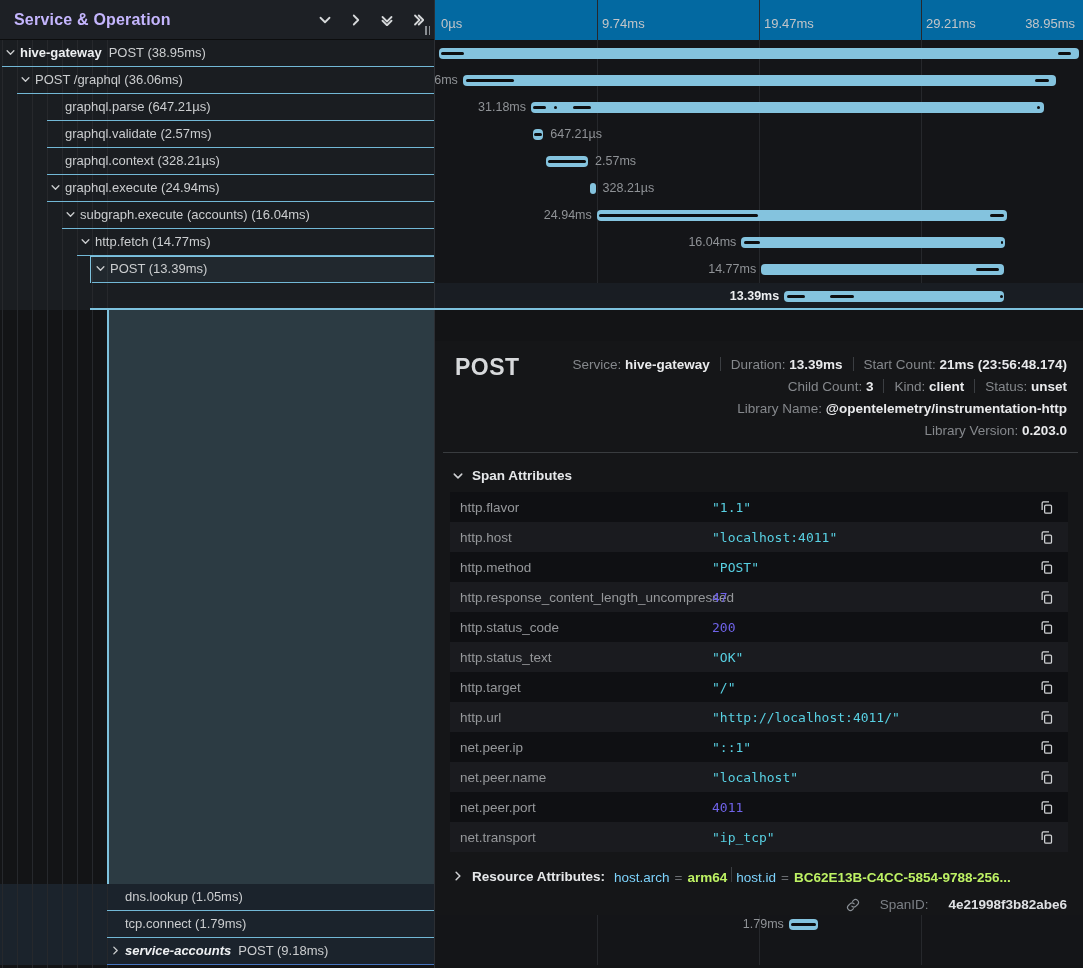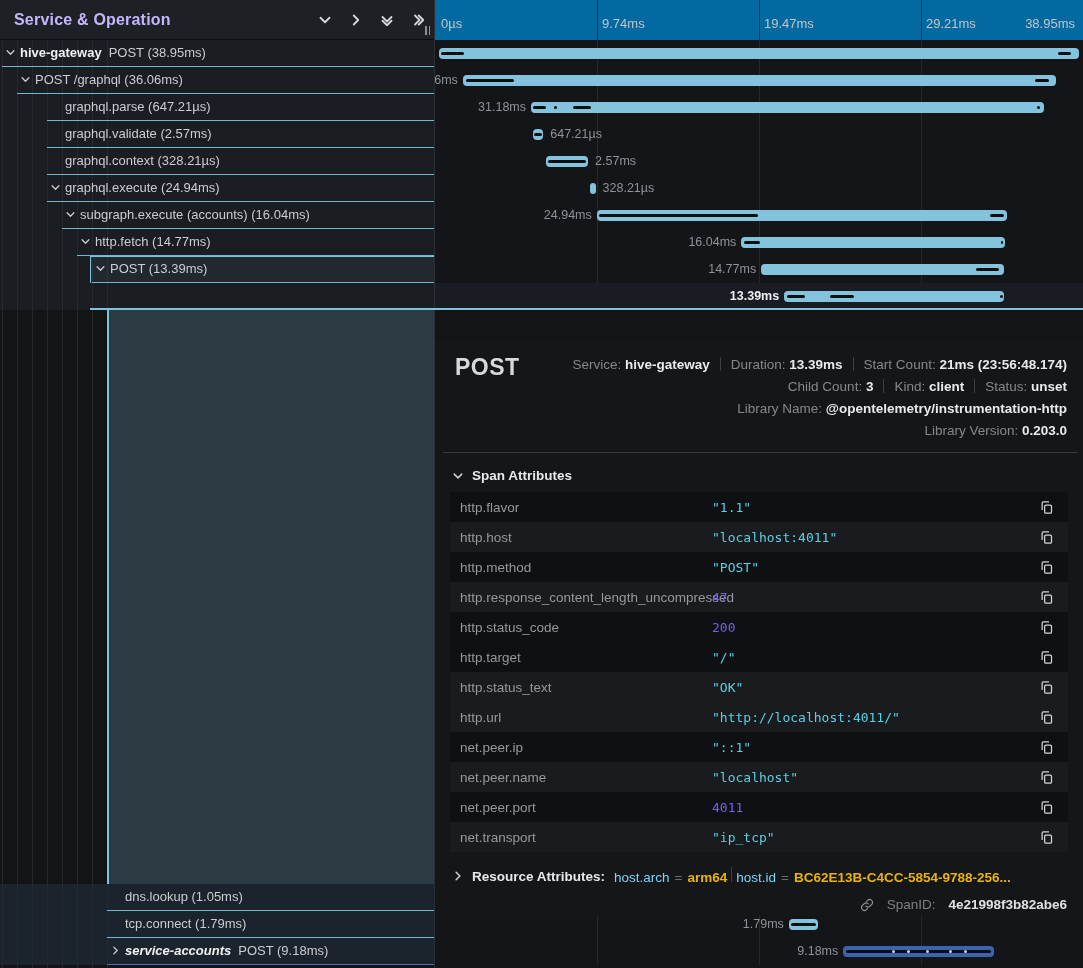"http.target" div.arow { order: before "http.status_text" -> after "http.status_text" }
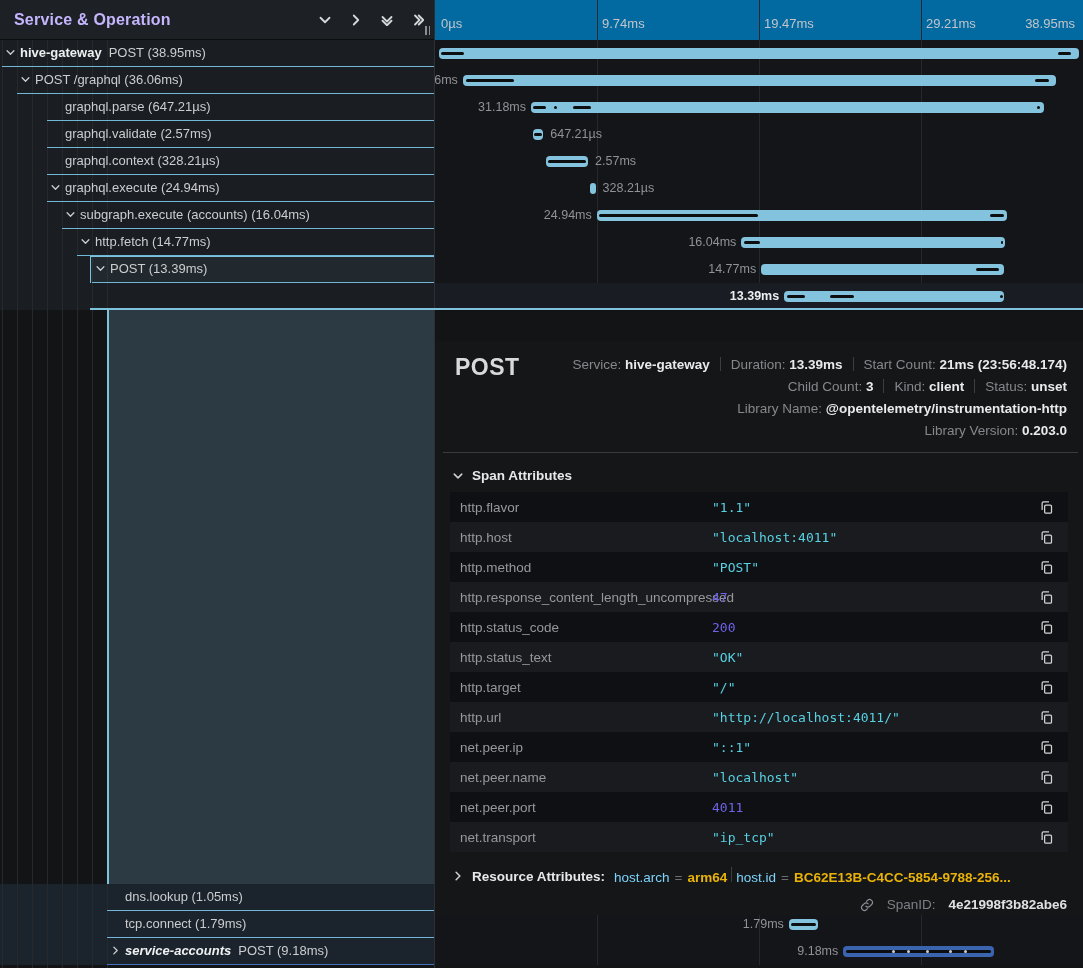"arm64" .rval { color: #eab308 -> #bef264 }
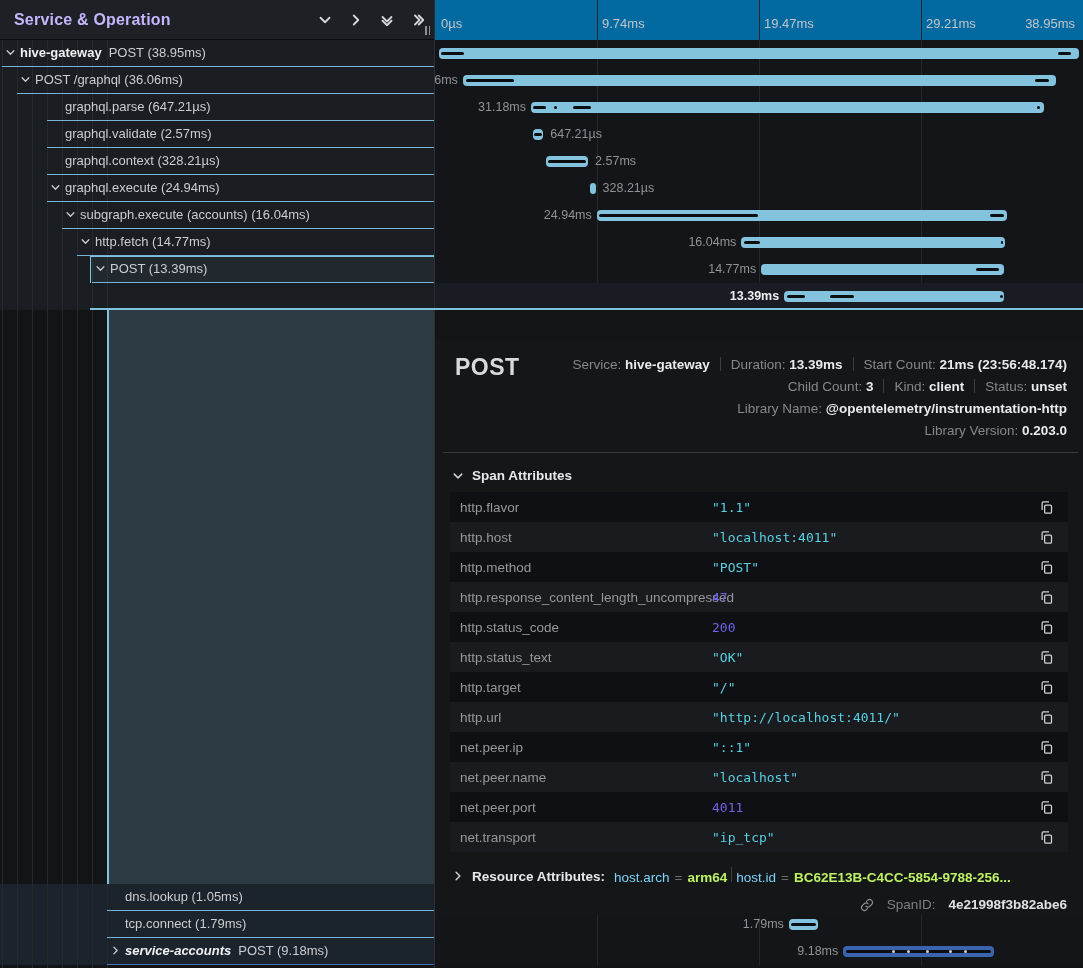"SpanID:" .spanid-line { gap: 13px -> 20px }
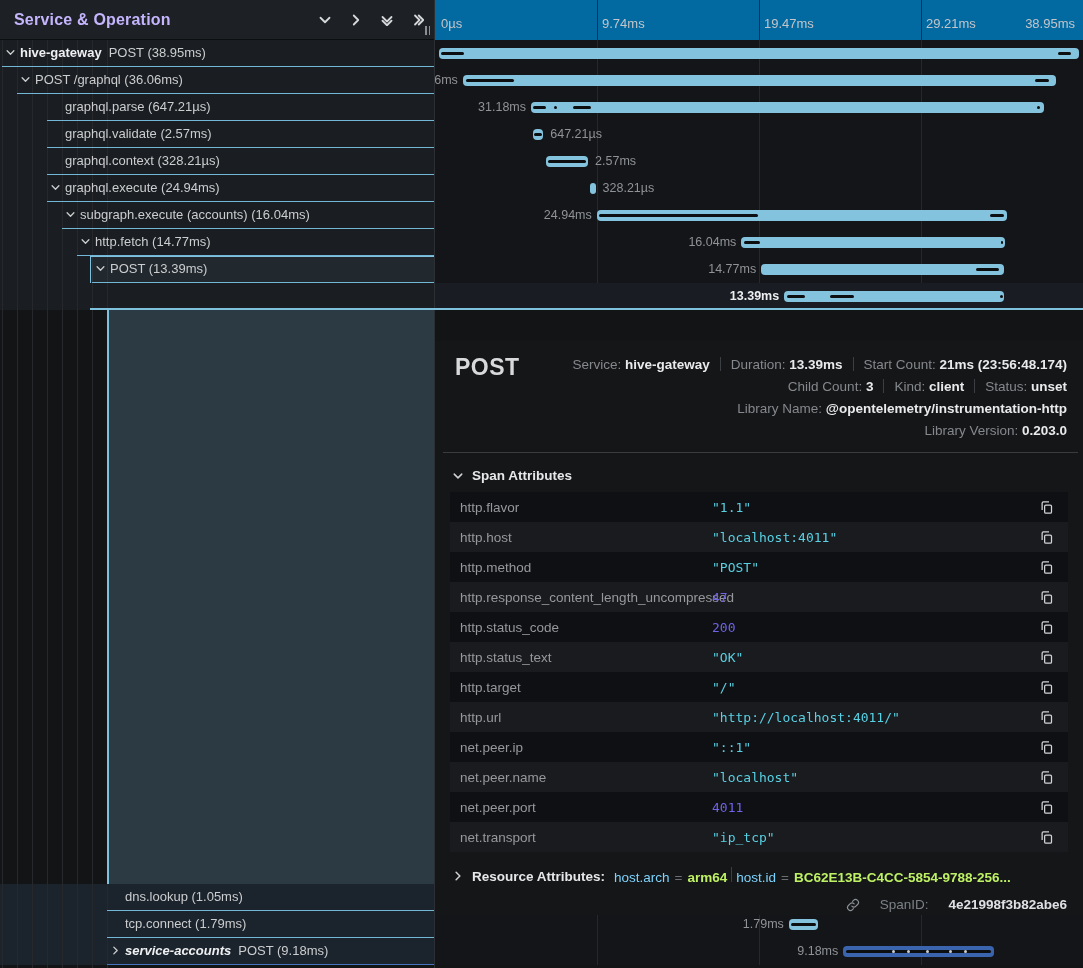"9.18ms" div.brow { html: <div> <div></div> <div></div> <div></div> <div></div> <div></div> <div></div> <div></div> <span>9.18ms</span> </div> -> none }
